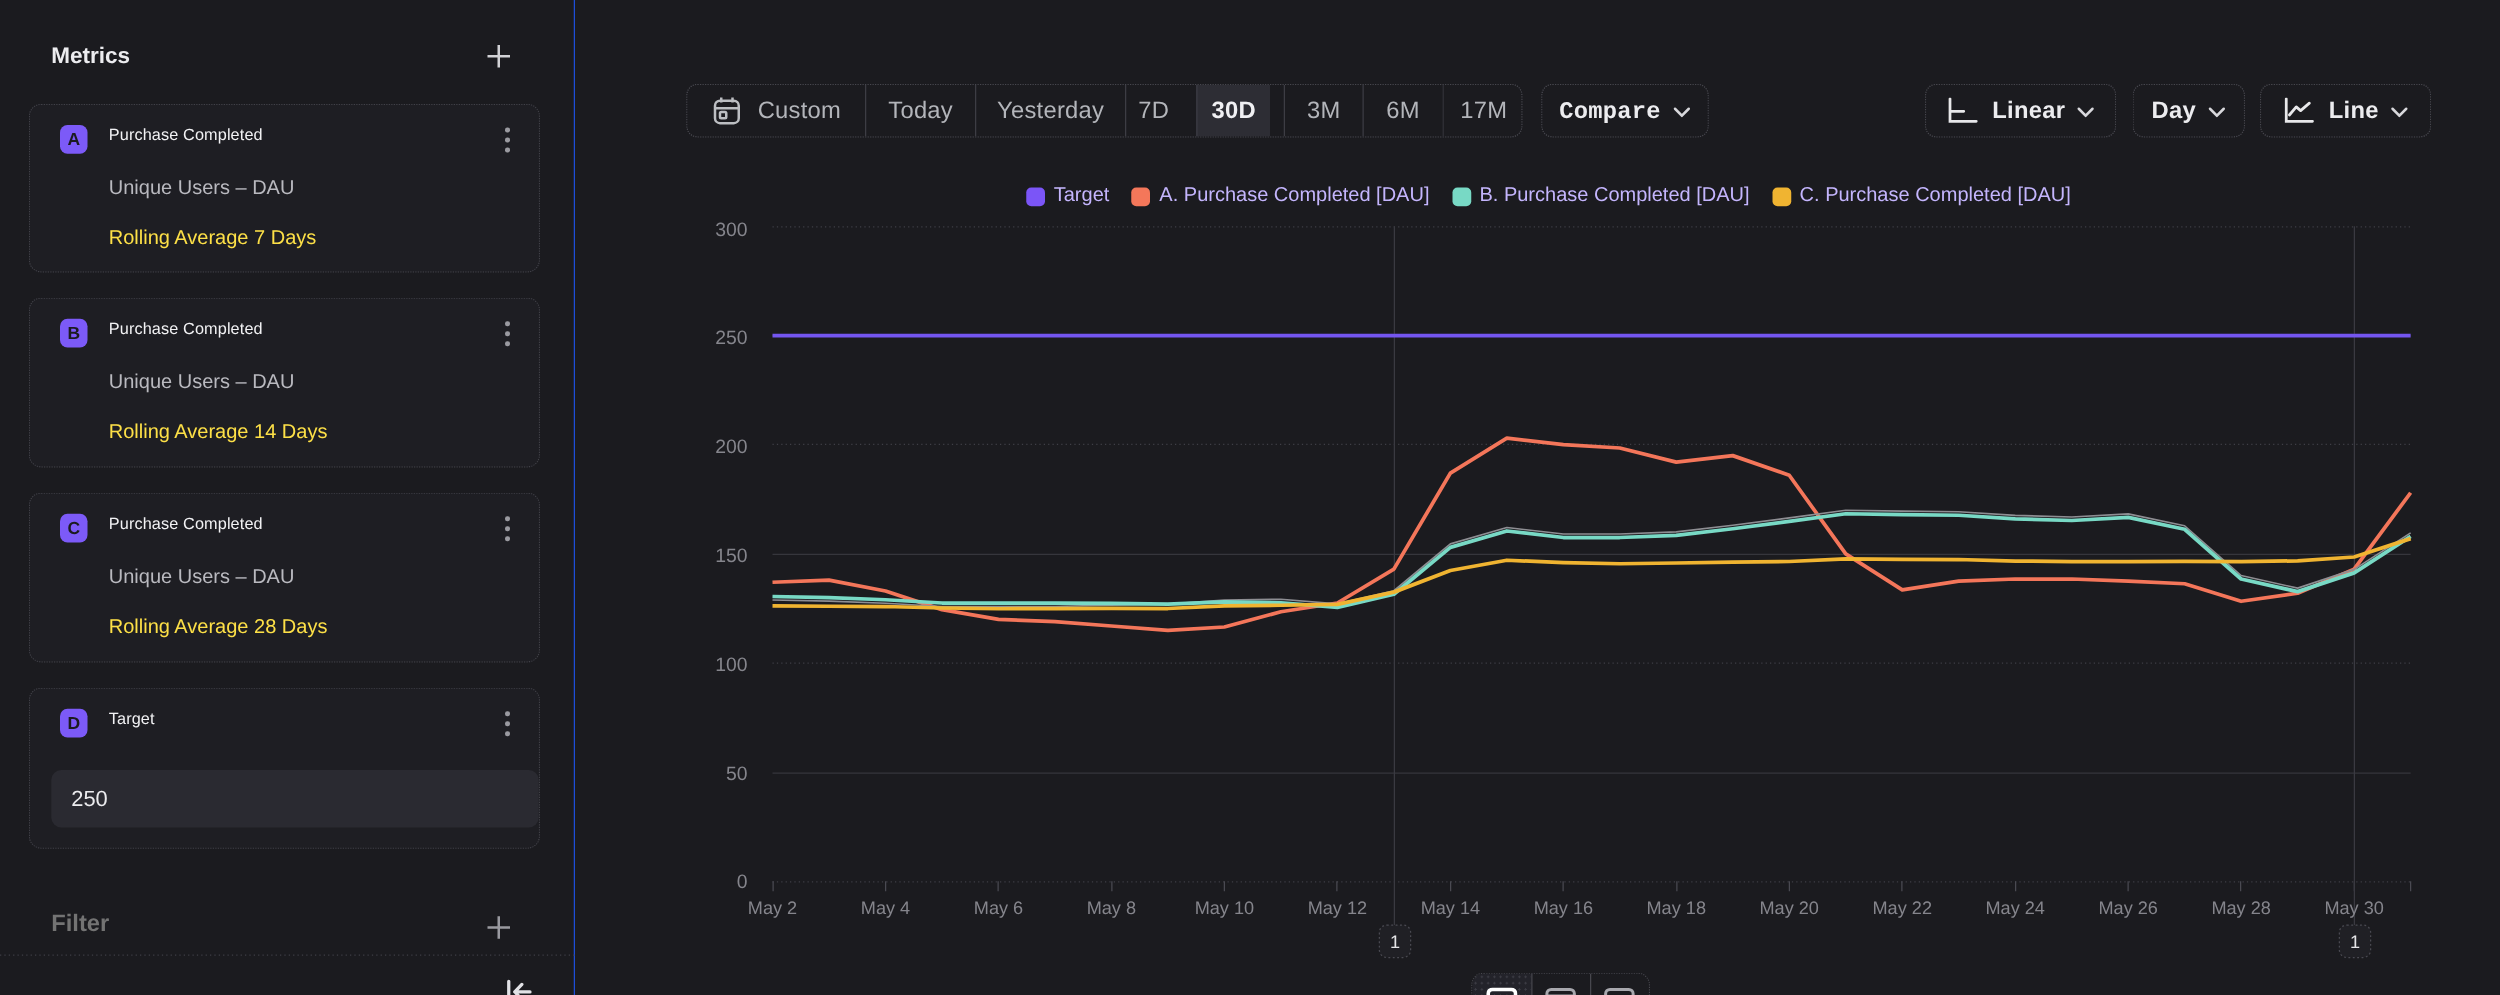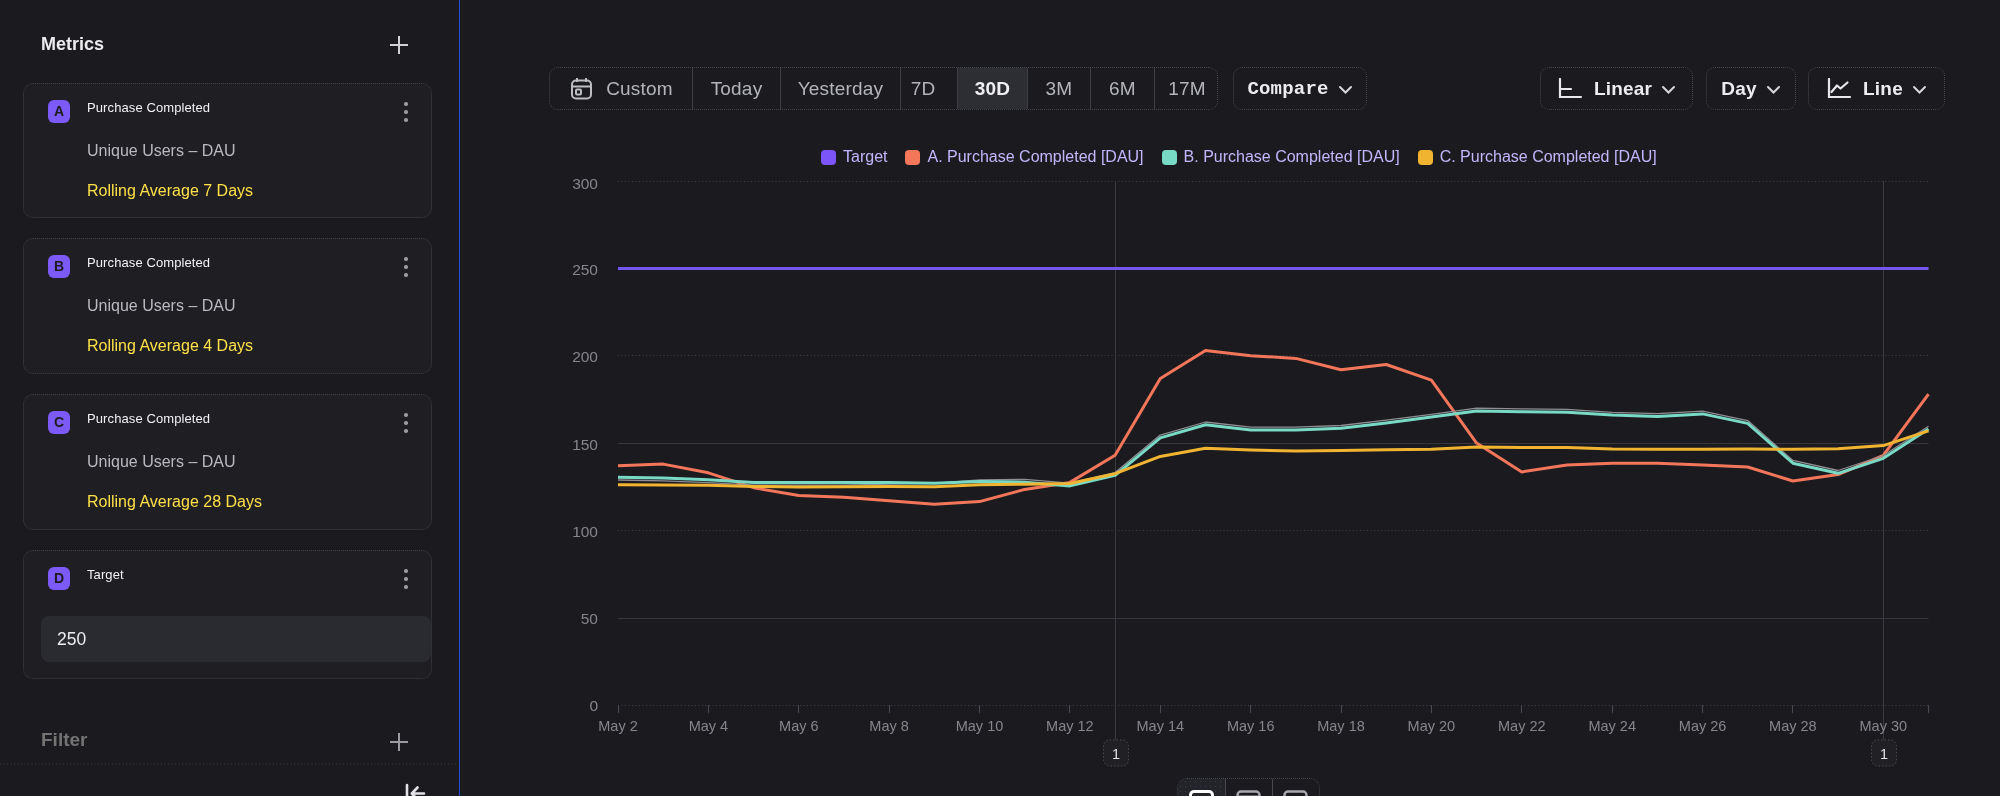"30D" div.seg { width: 70px -> 59px }
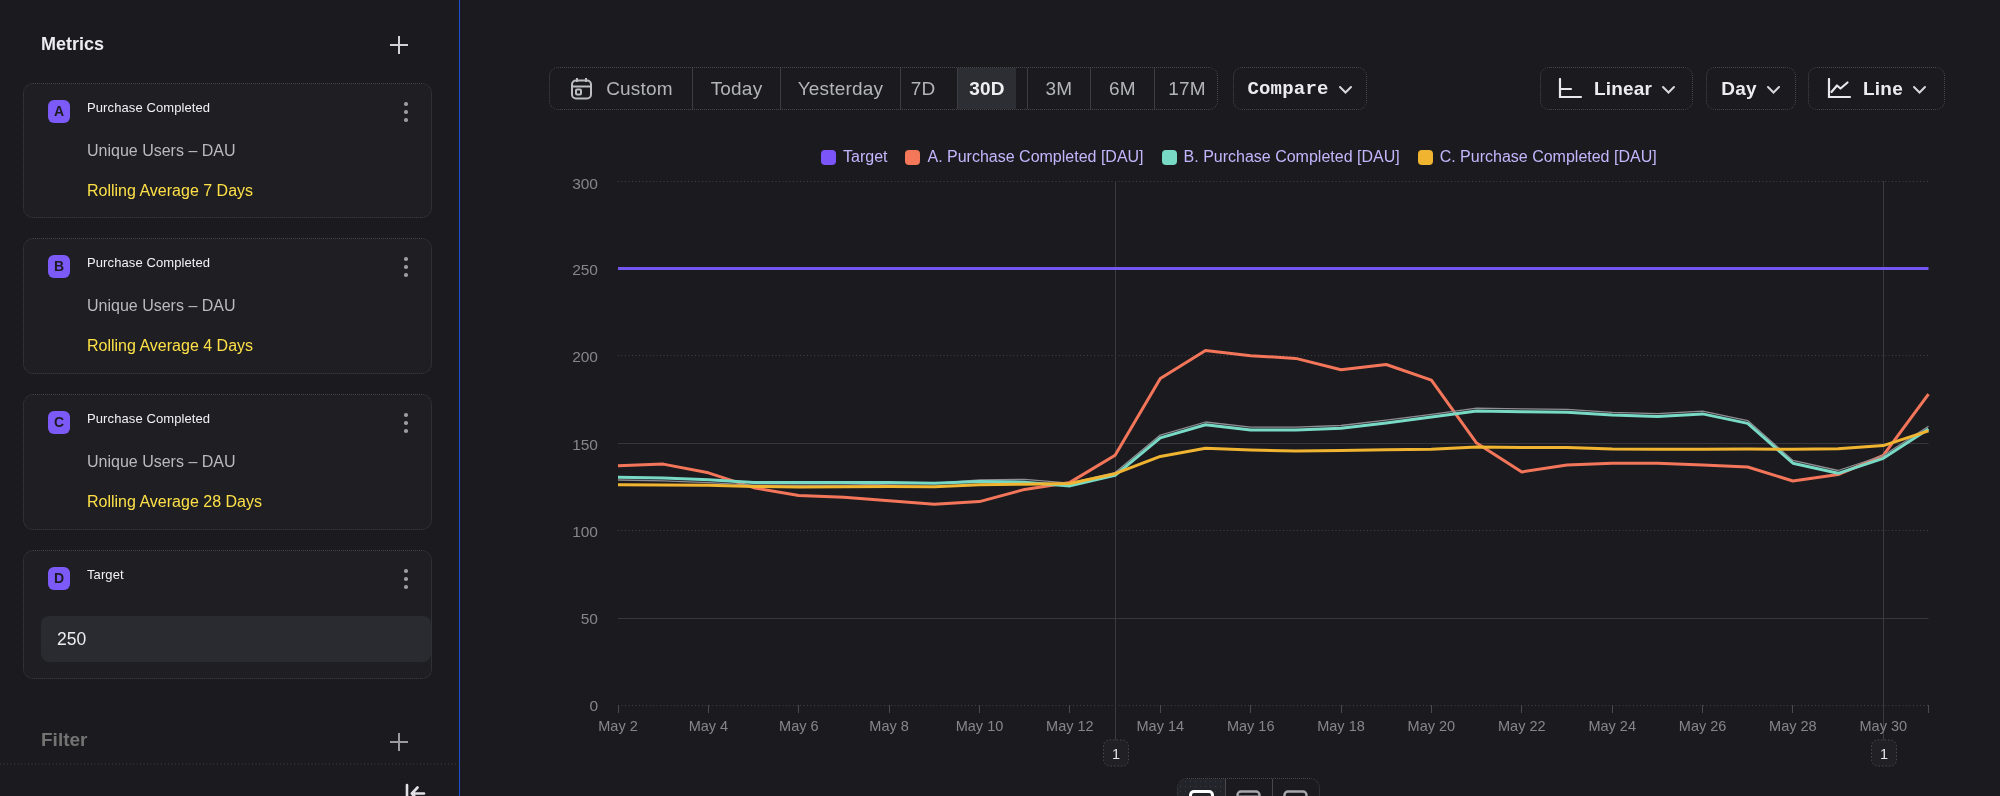"Rolling Average 4 Days" div.cline3 { text: 4 -> 14 }
